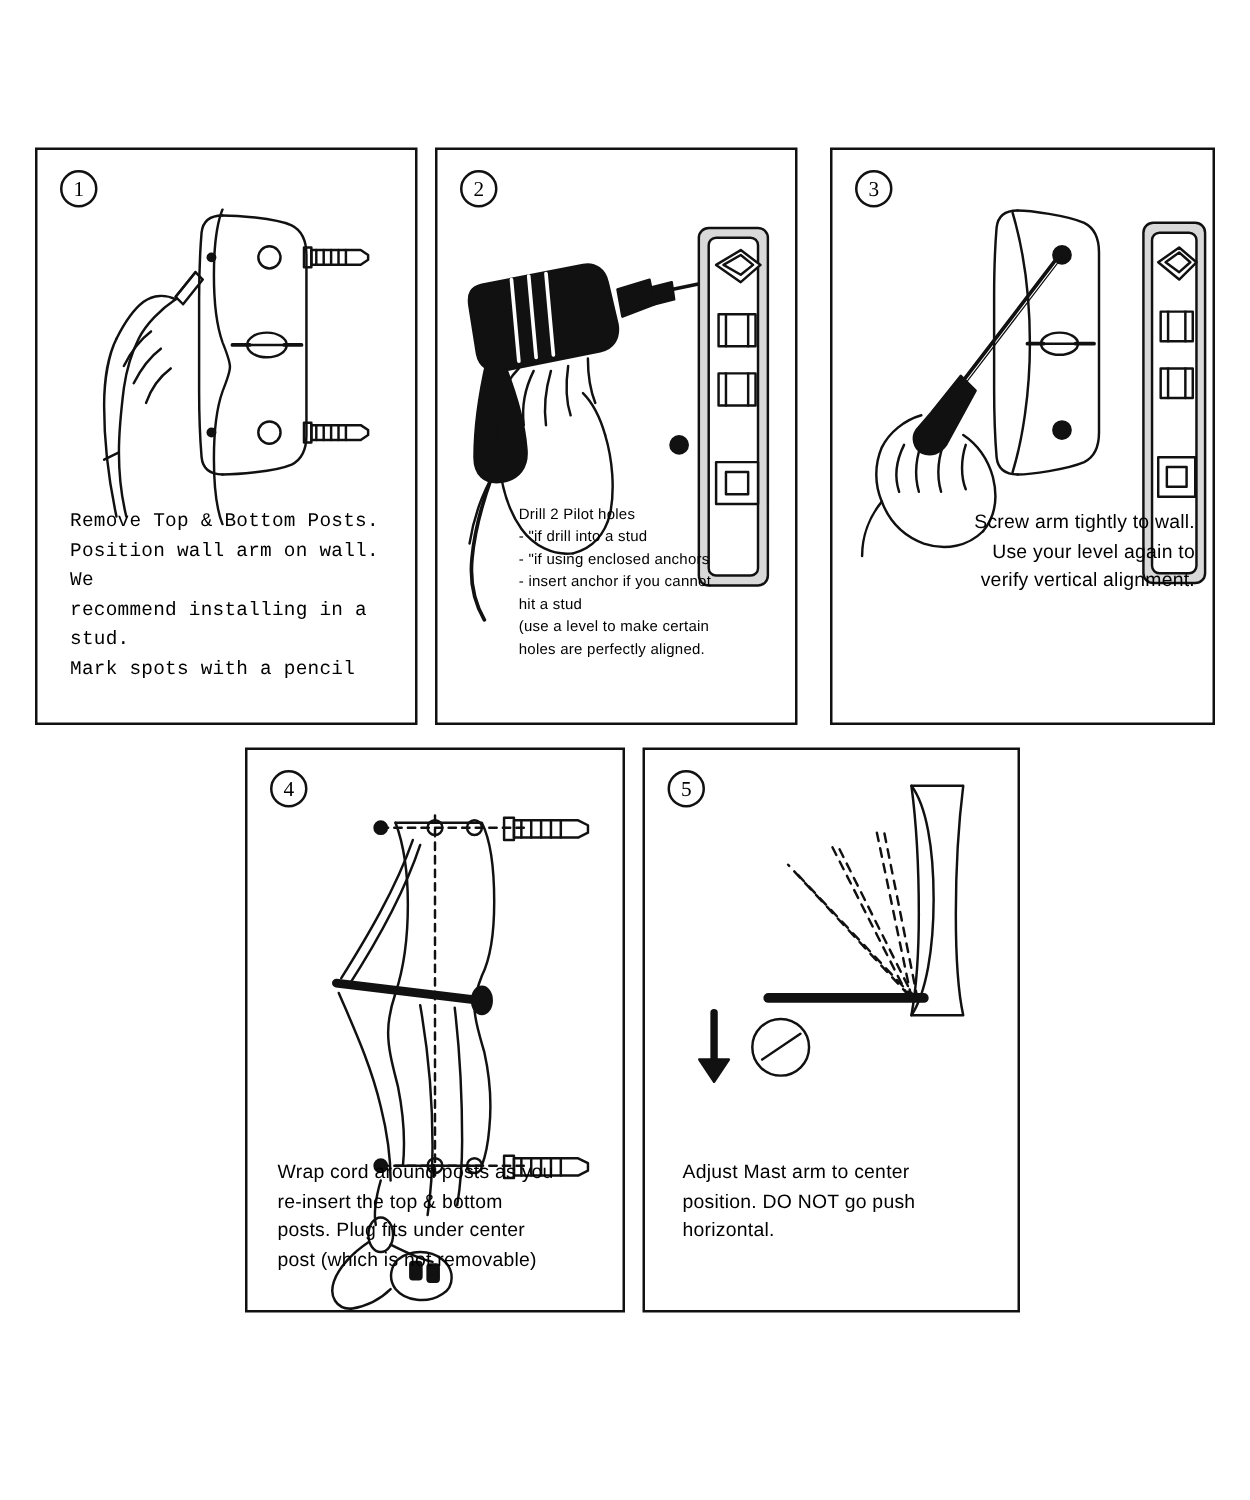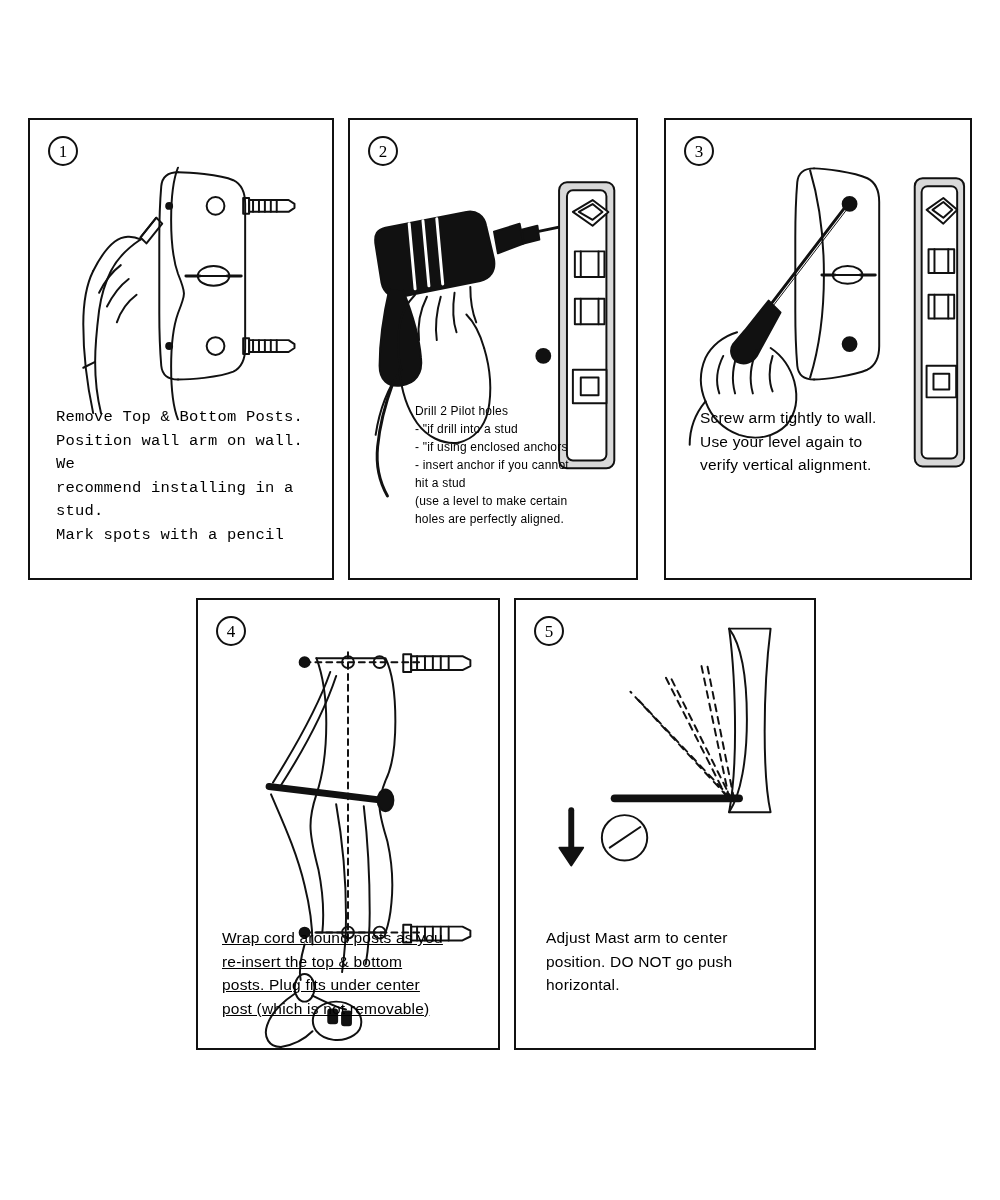"Screw arm tightly to wall." #caption-3 { text-align: none -> right }
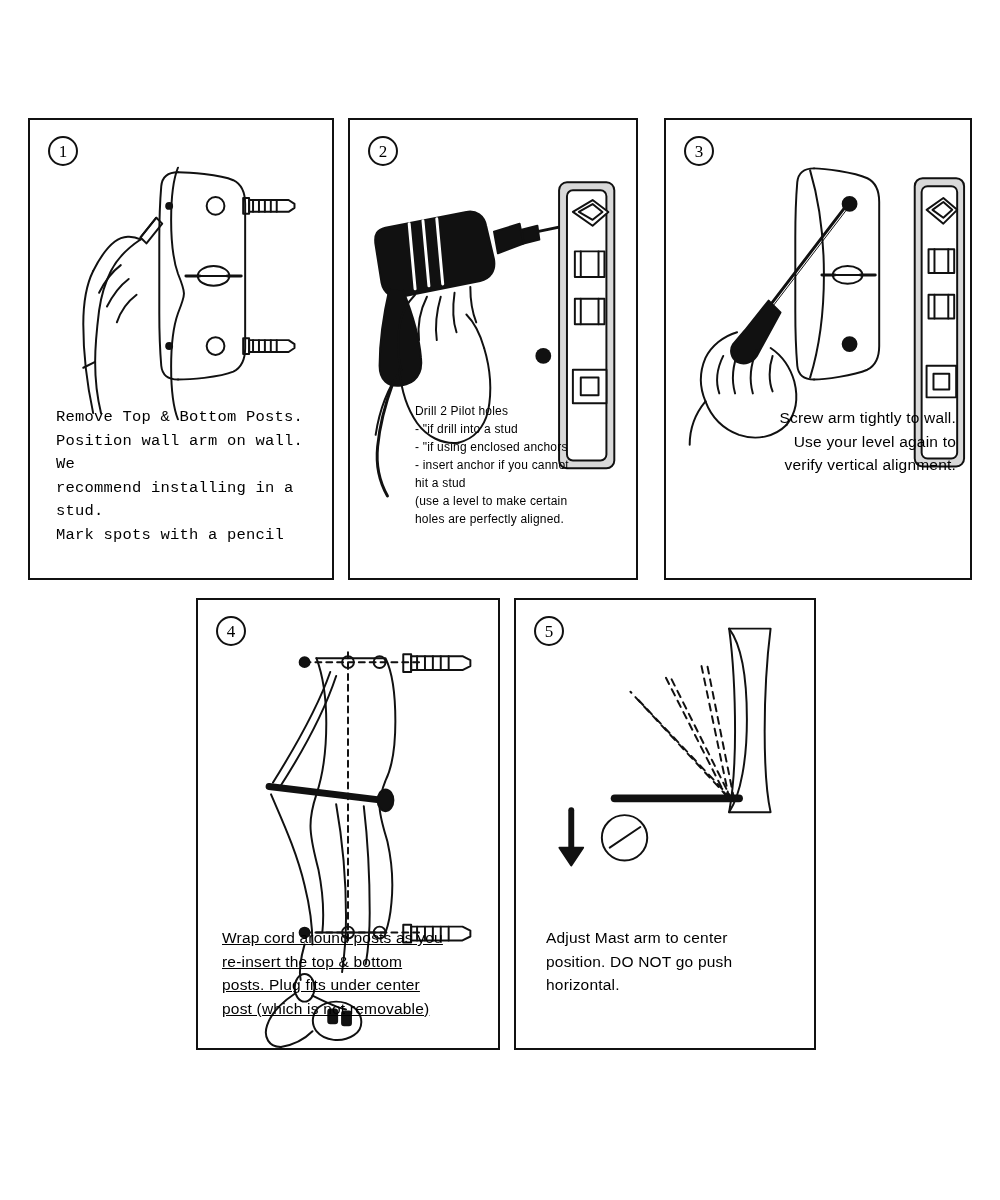"Wrap cord around posts as" #caption-4 { text-decoration: underline -> none }
